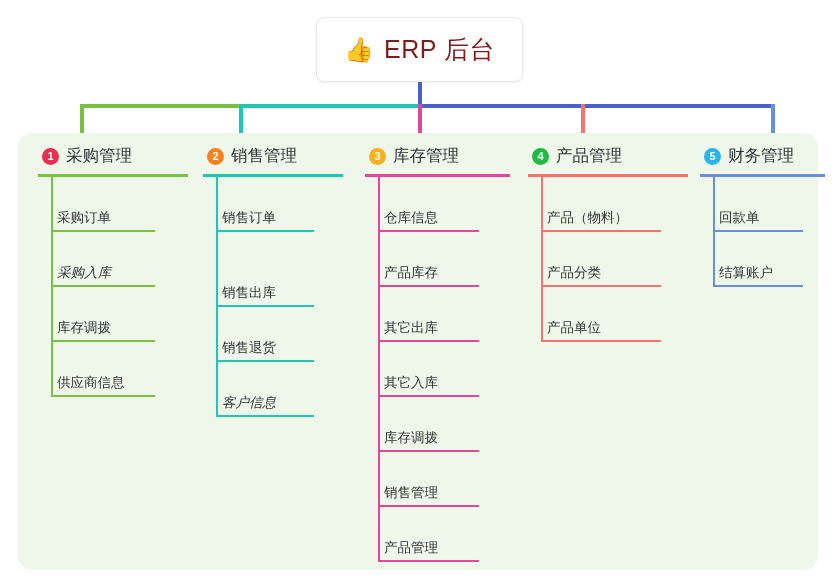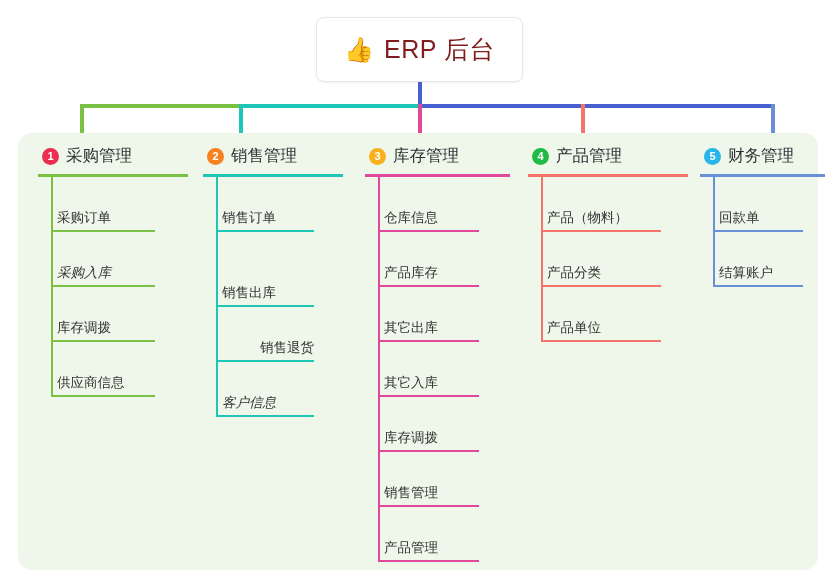"销售退货" div.item { justify-content: flex-end -> none }
